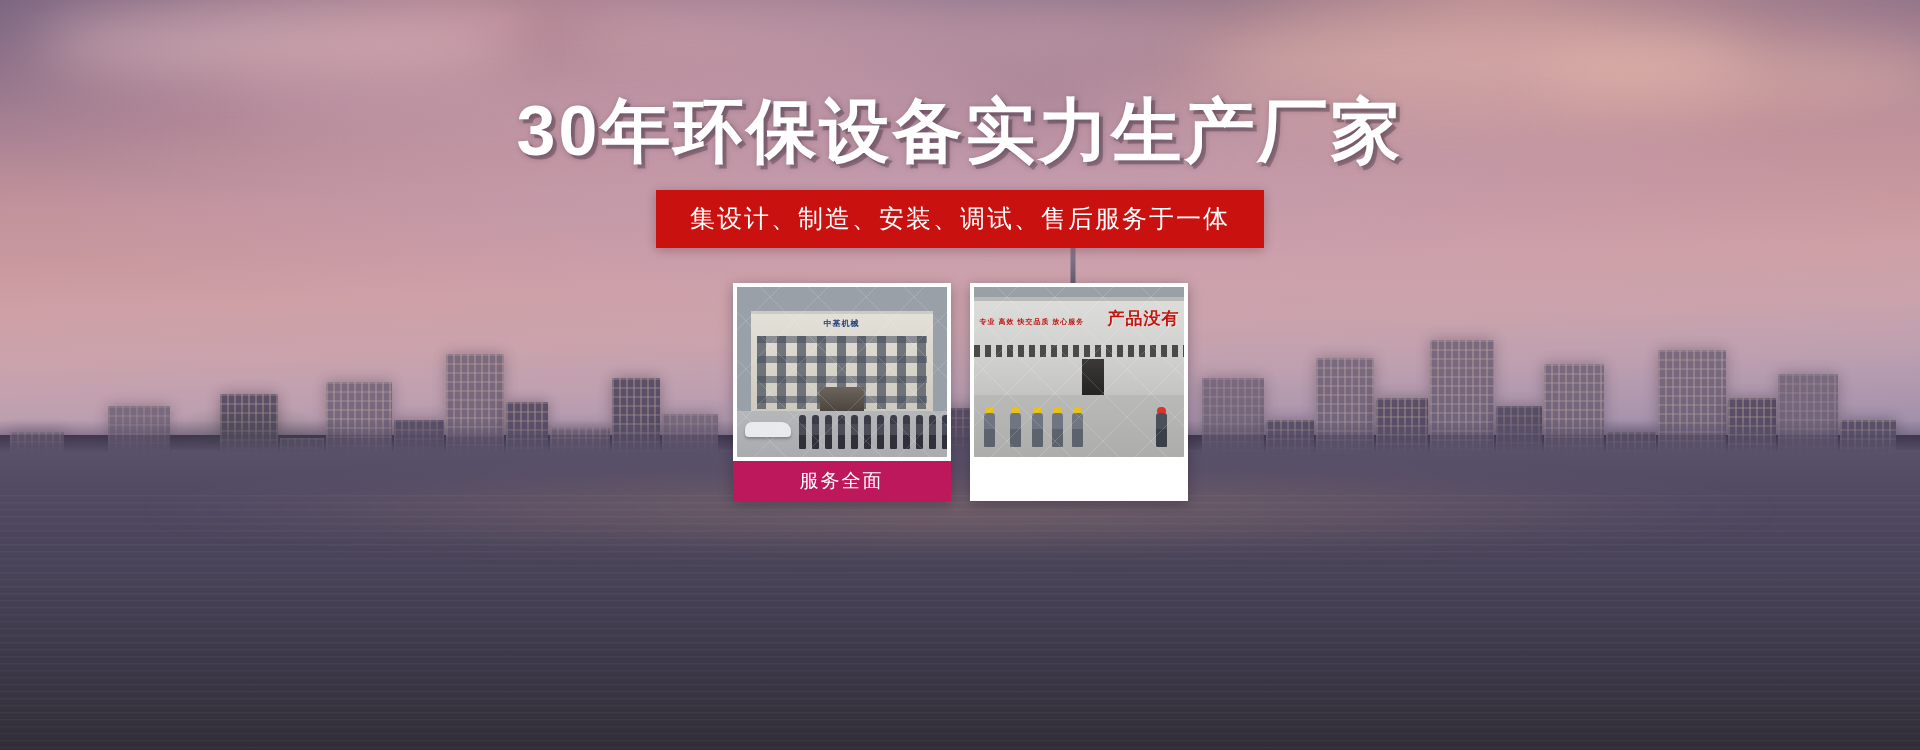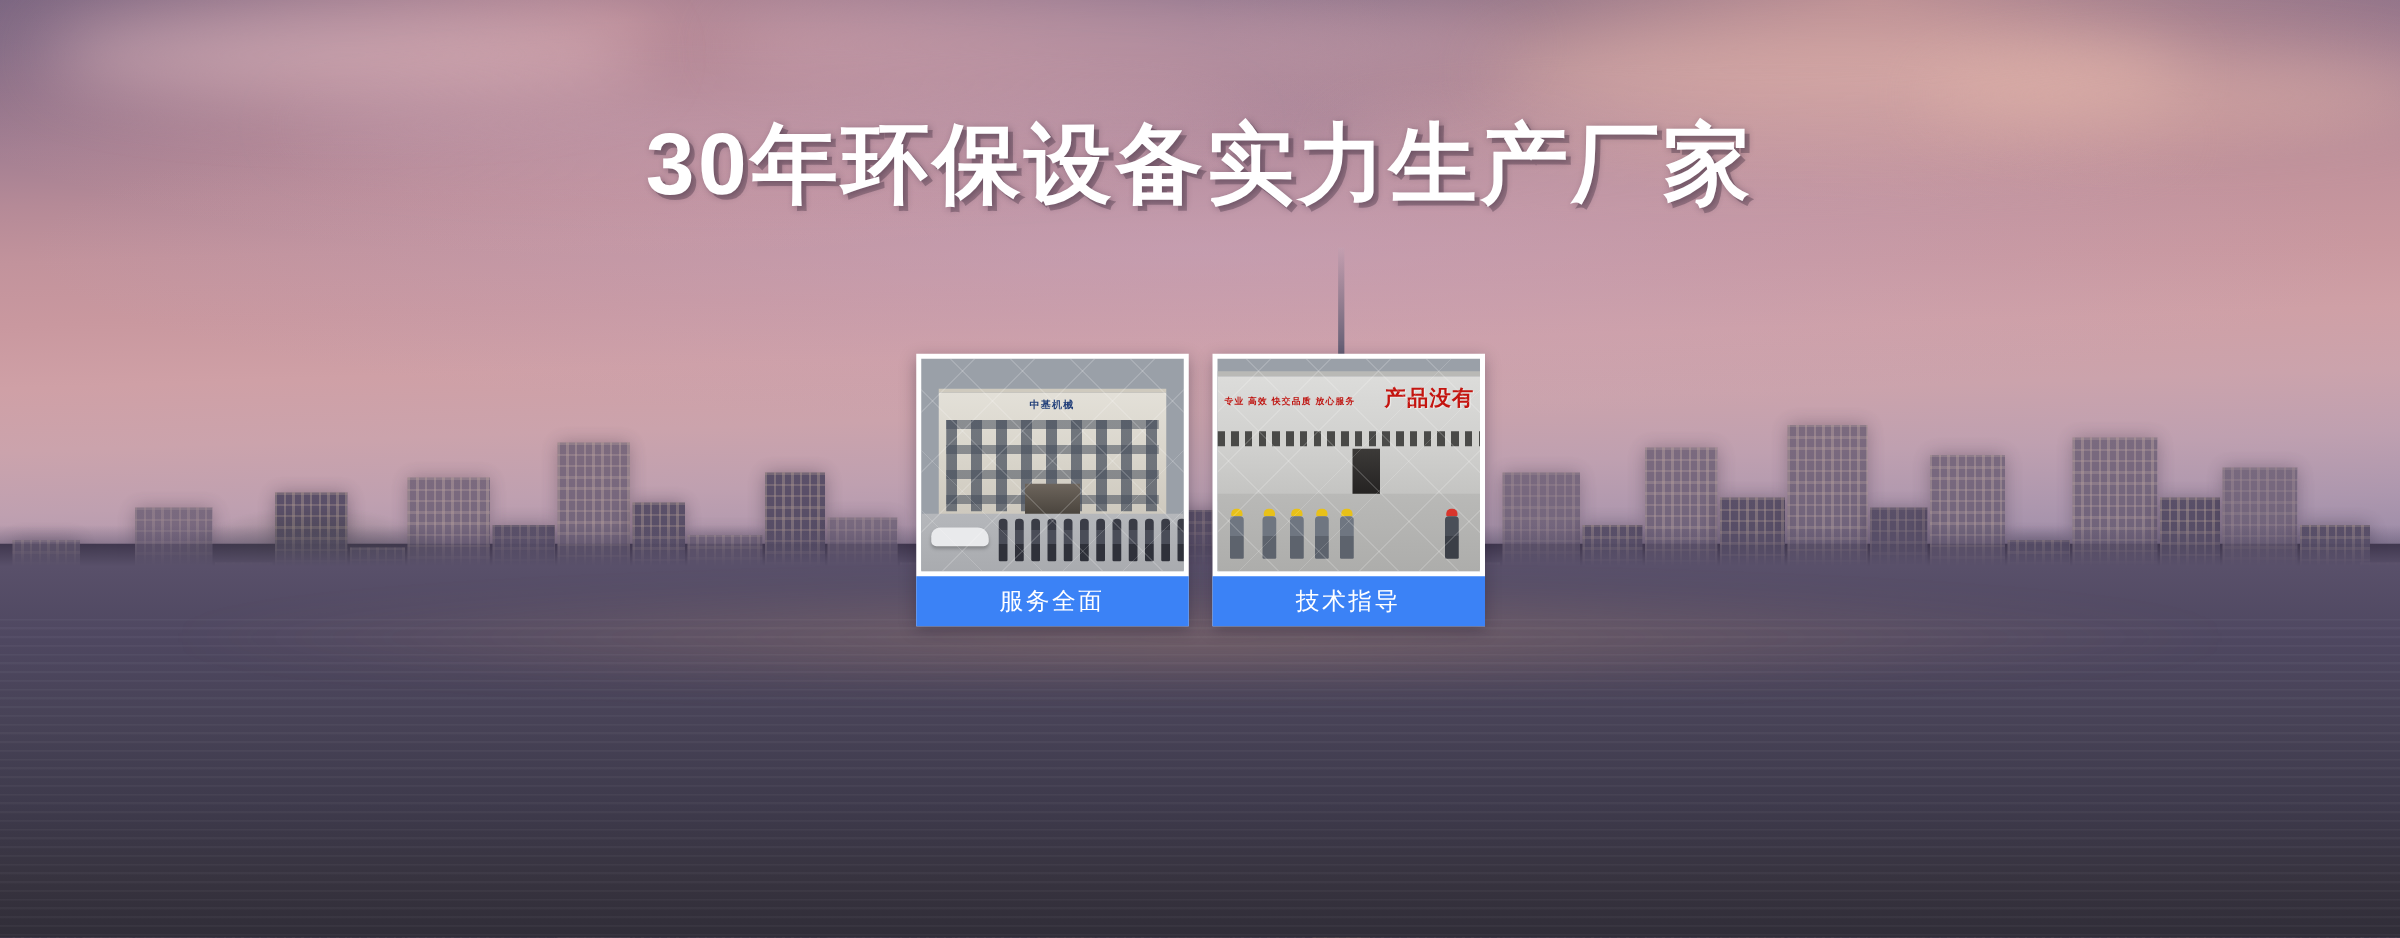"集设计、制造、安装、调试、售后服务于一体" div.subtitle-wrap { html: none -> <div> <div>集设计、制造、安装、调试、售后服务于一体</div> </div> }
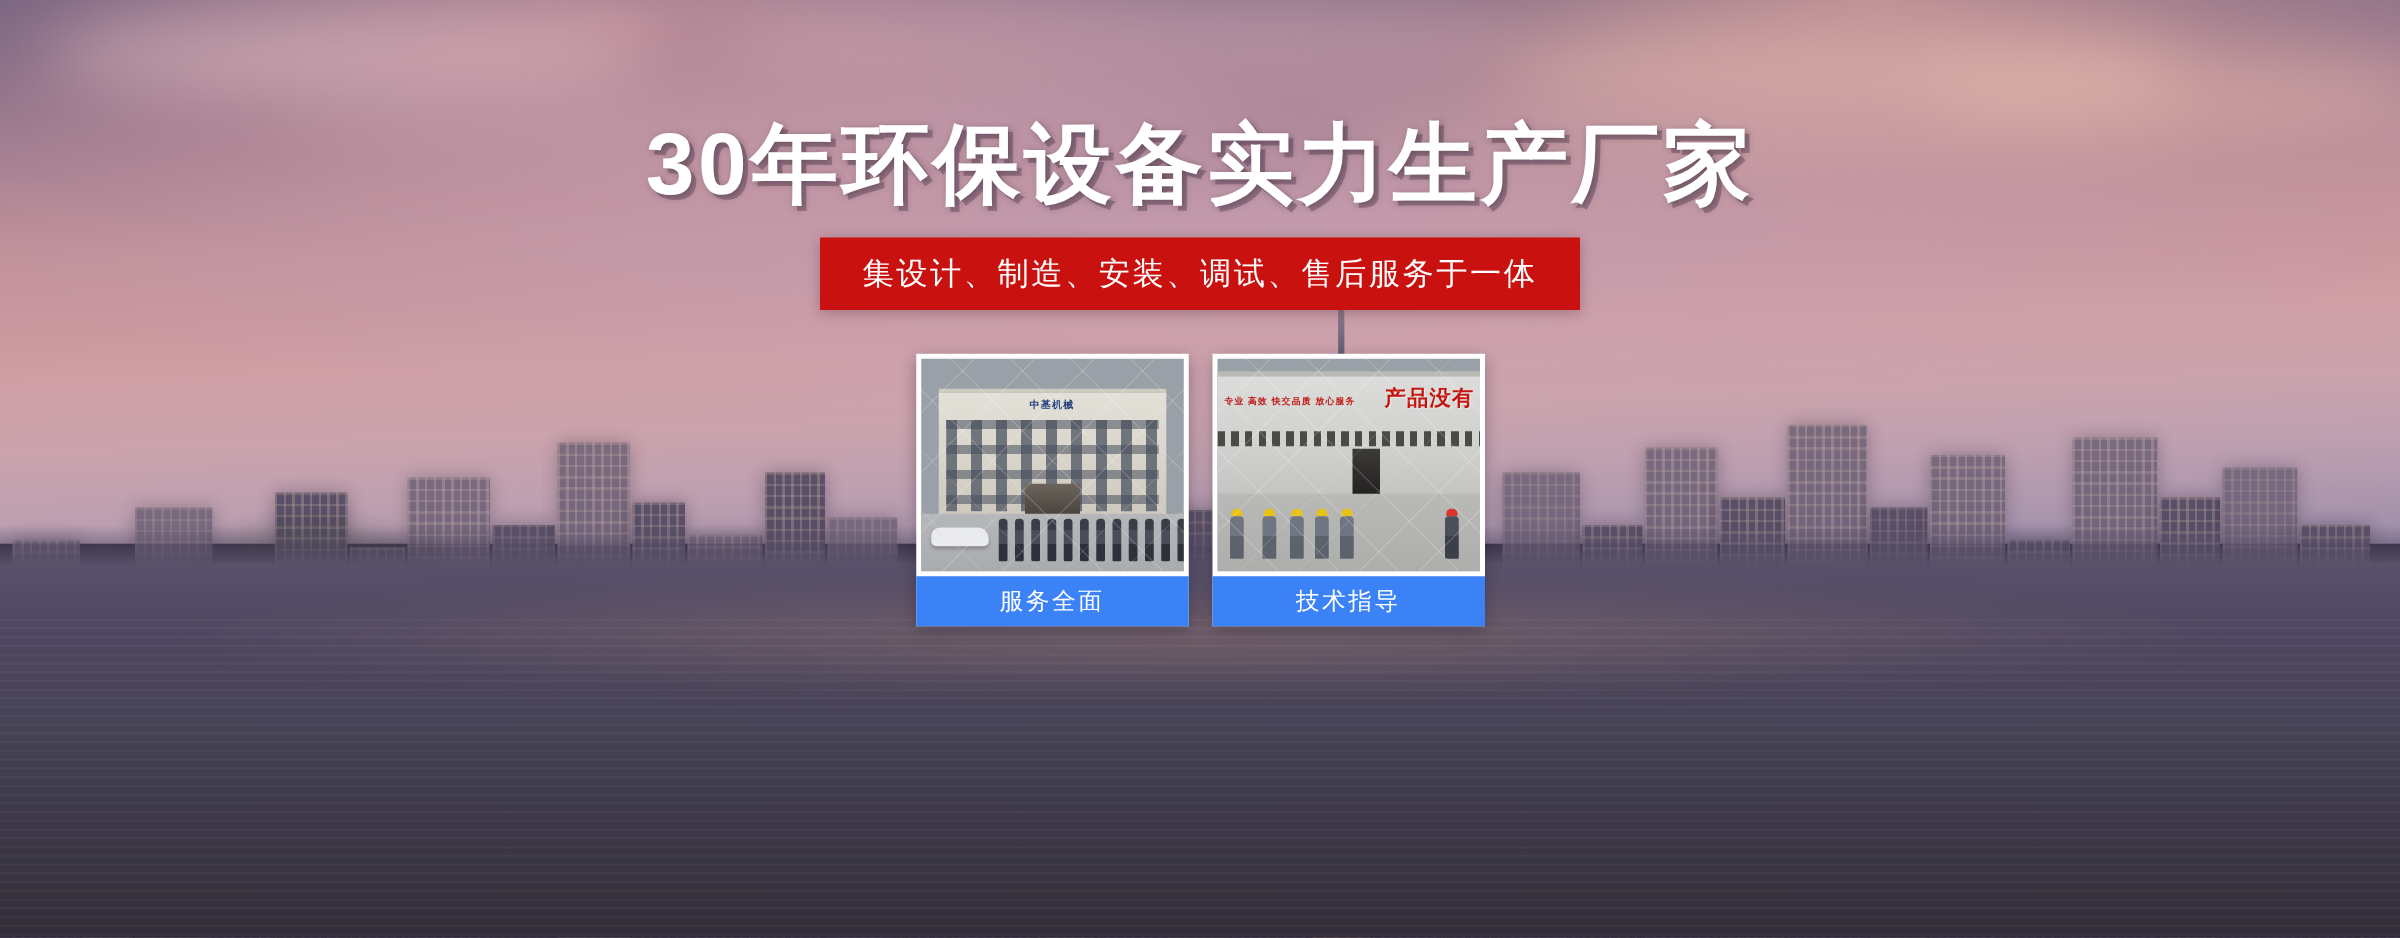"服务全面" .card .label { background: #3b82f6 -> #be185d }
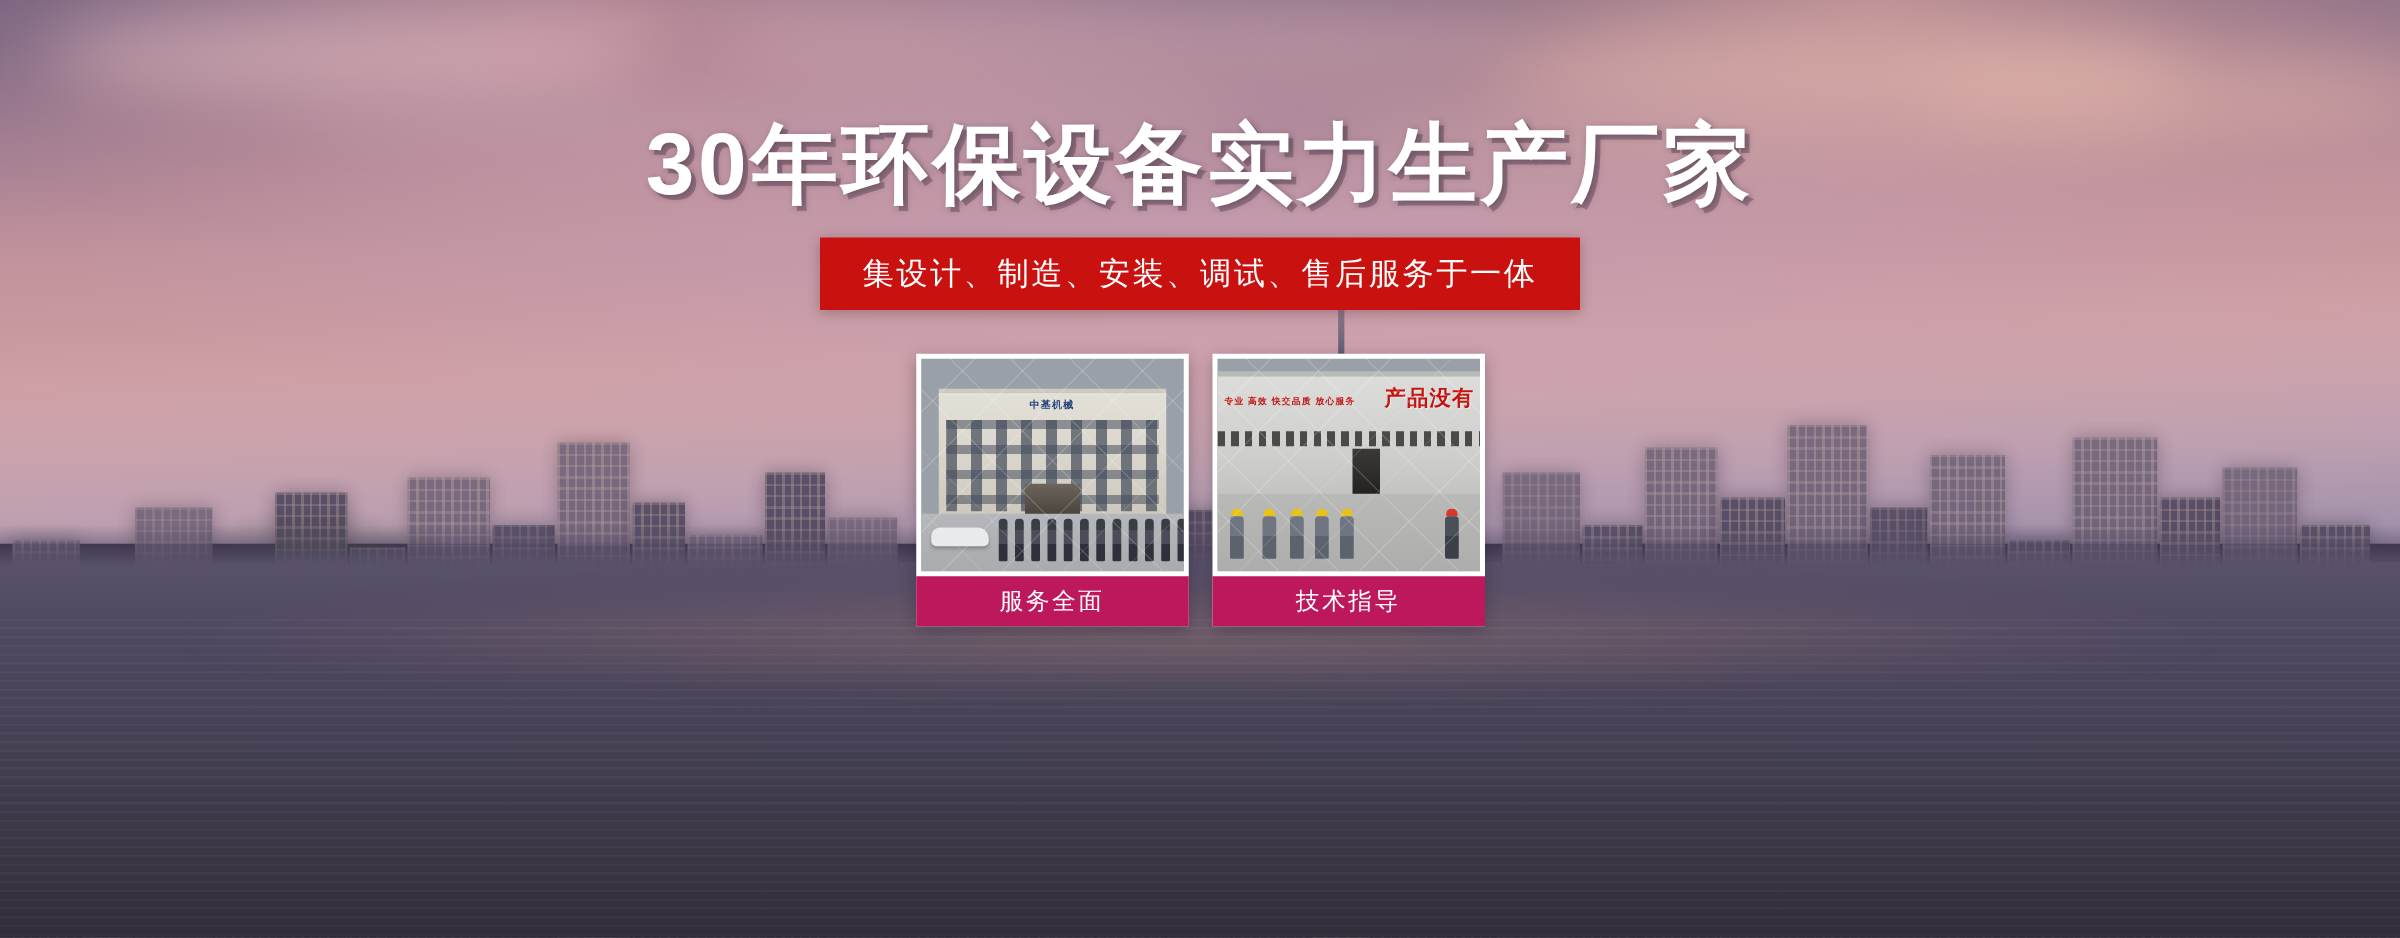"技术指导" div.label { html: <div>技术指导</div> -> none }
